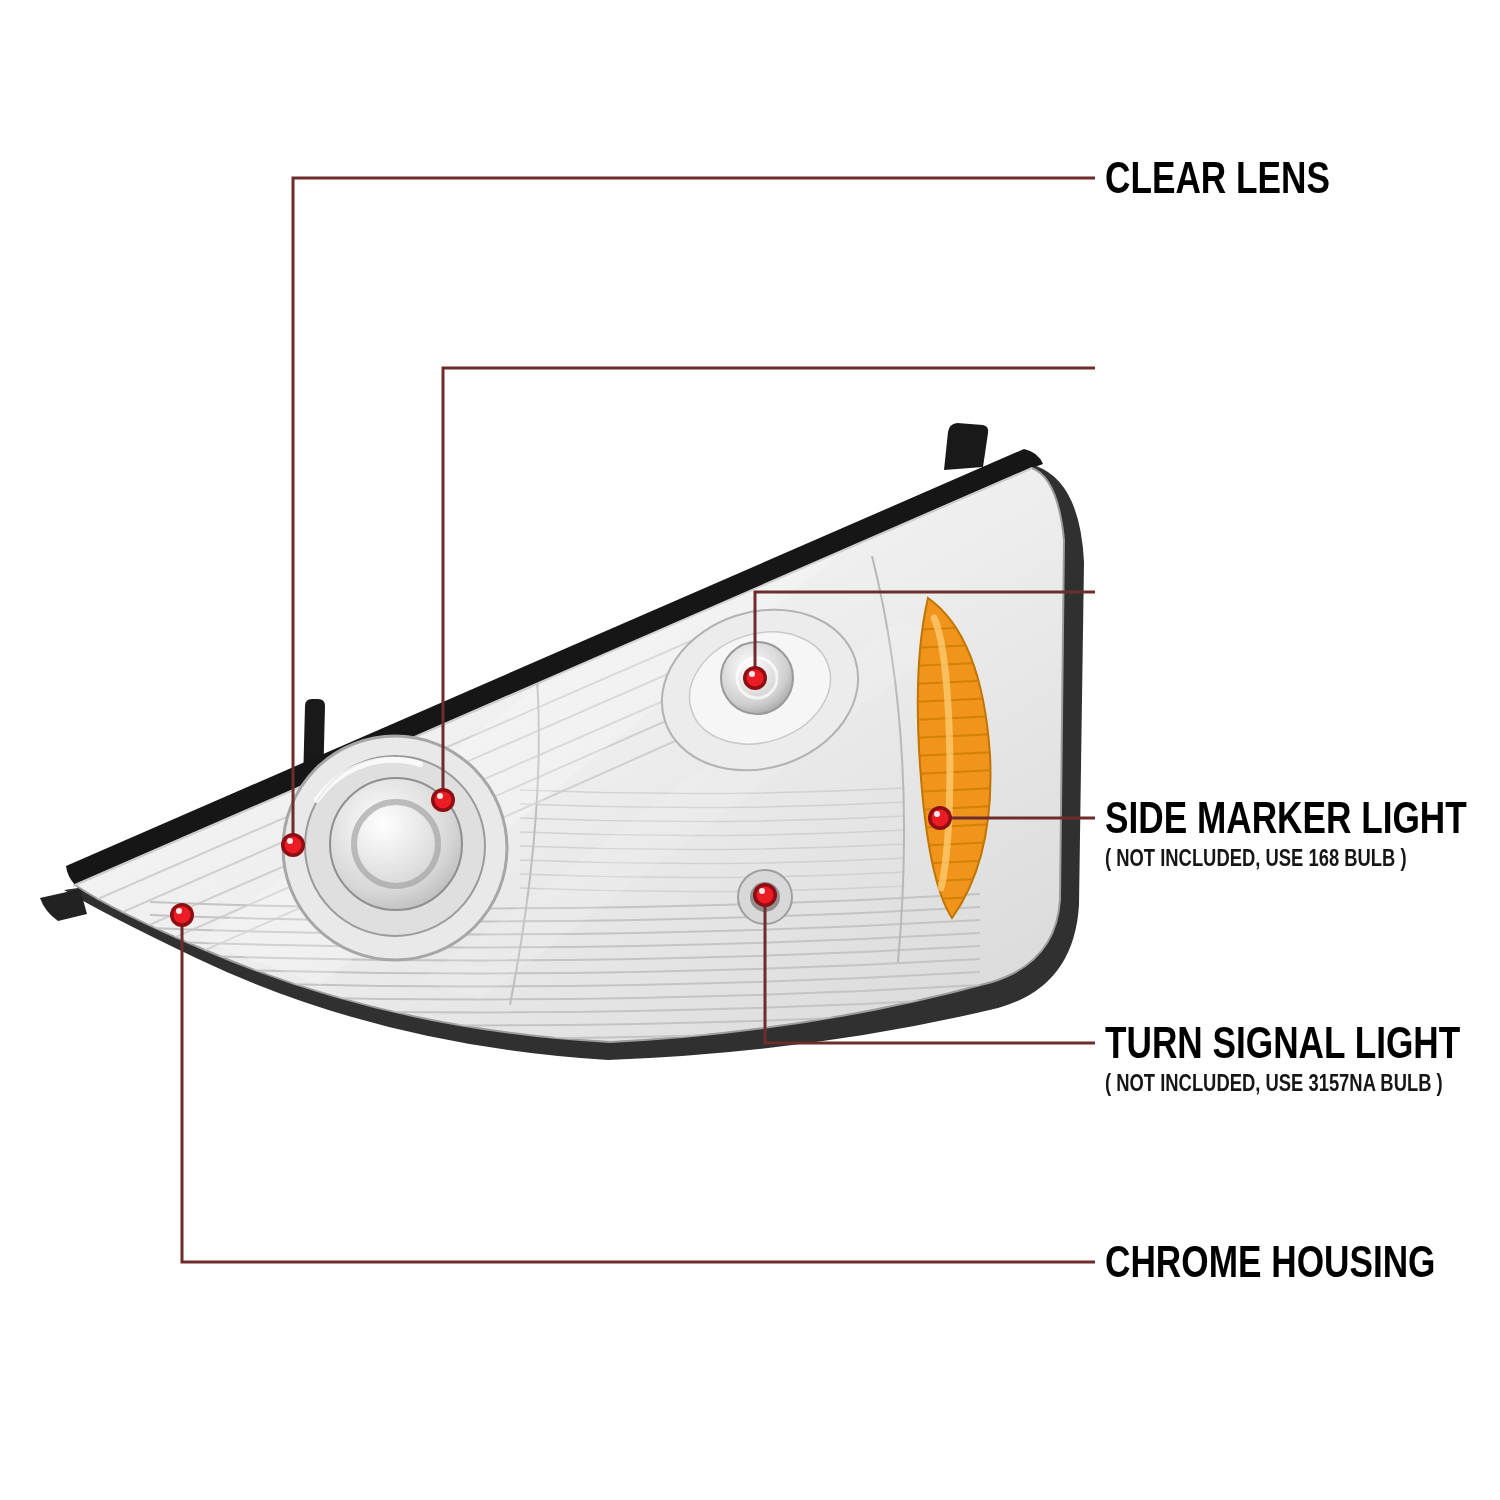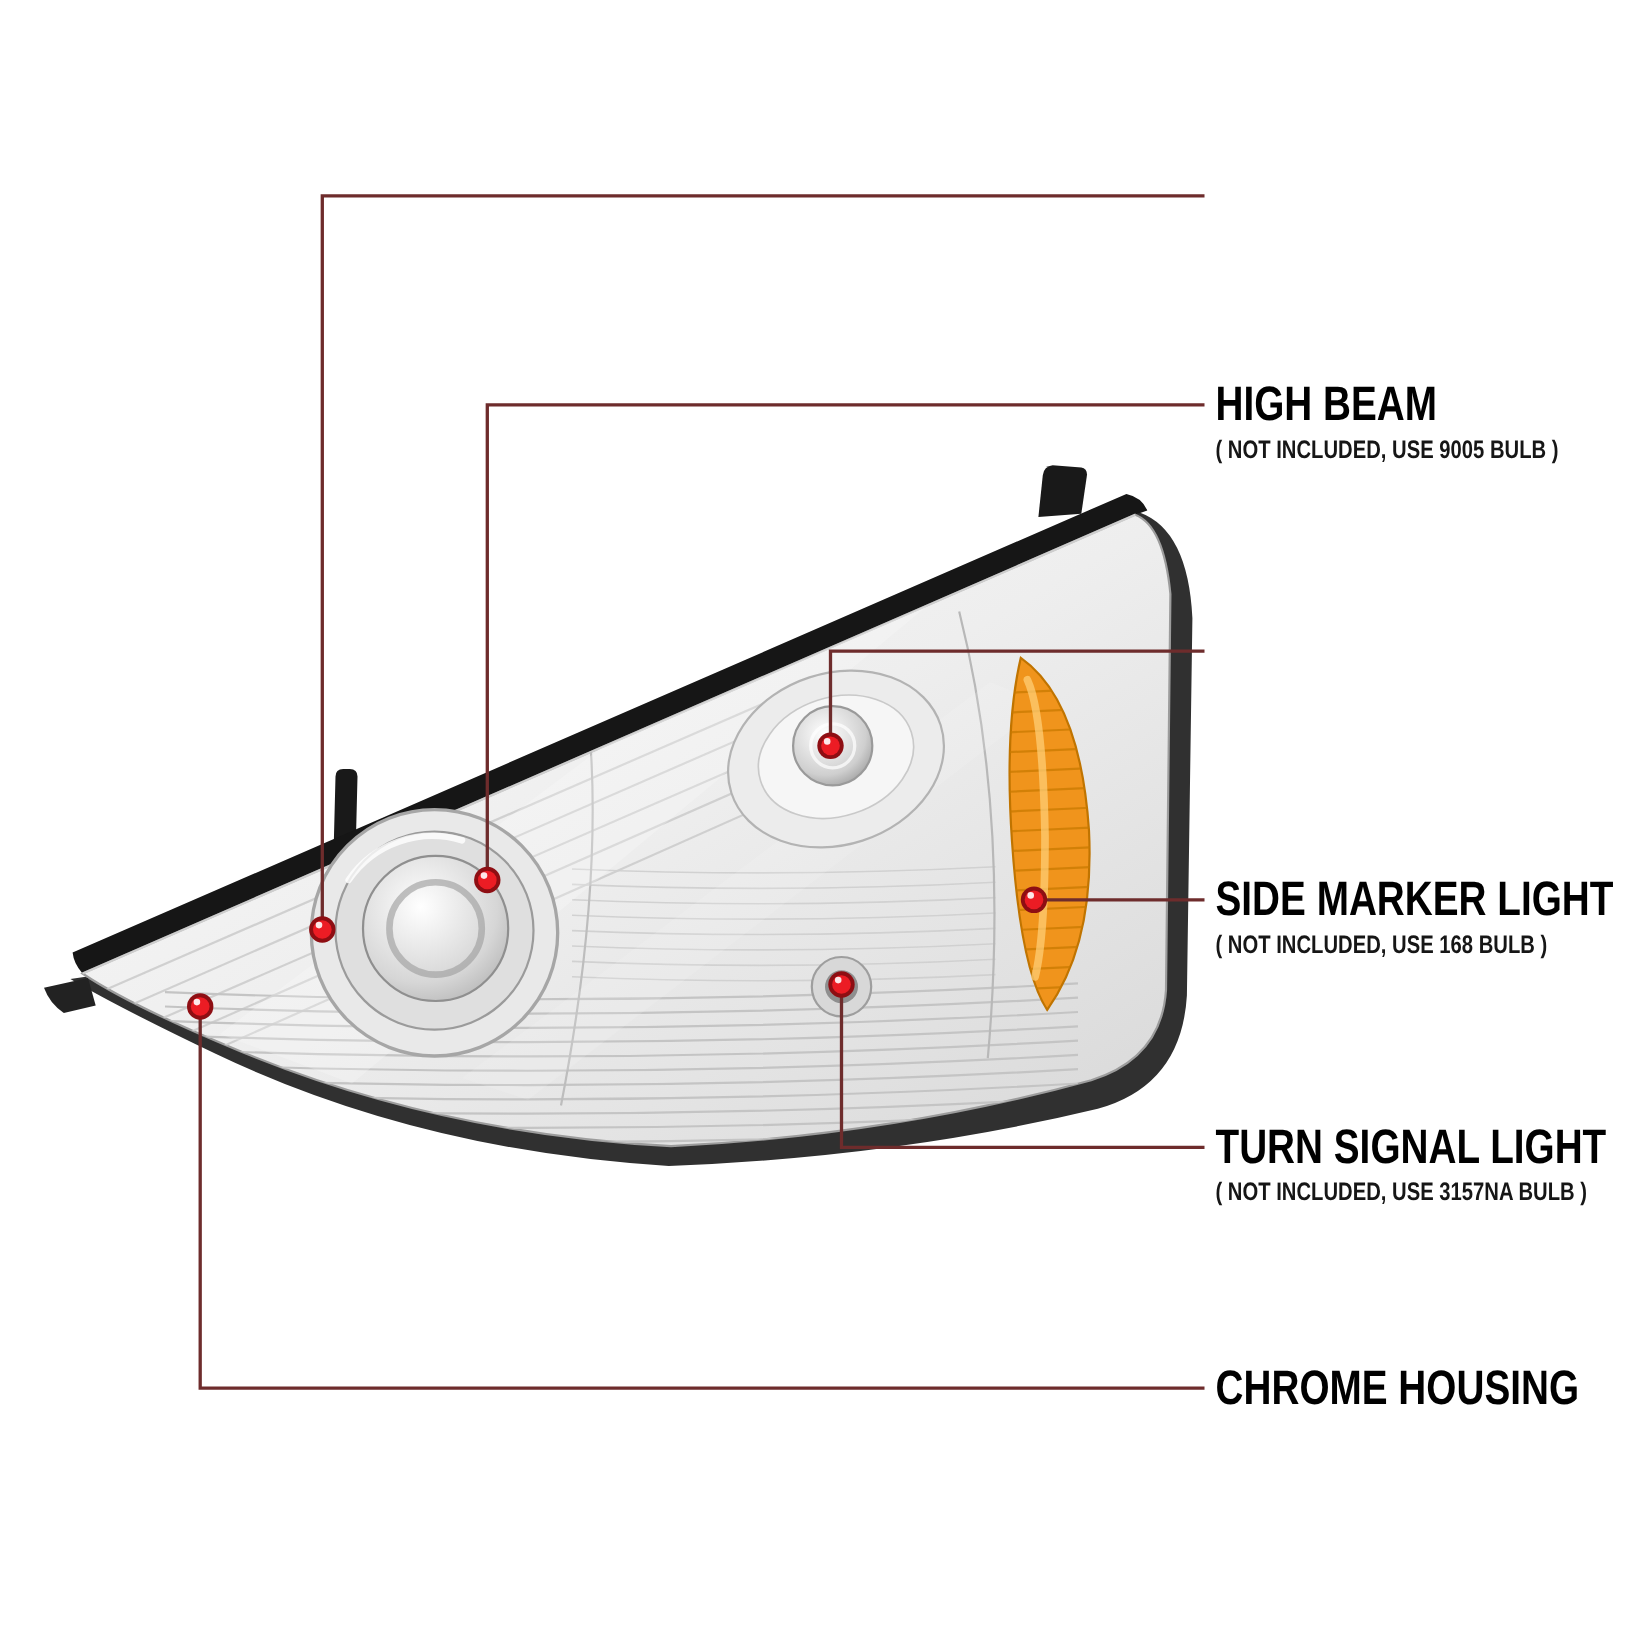"CLEAR LENS" div.callout-label { html: none -> <div> <span>CLEAR LENS</span> </div> }
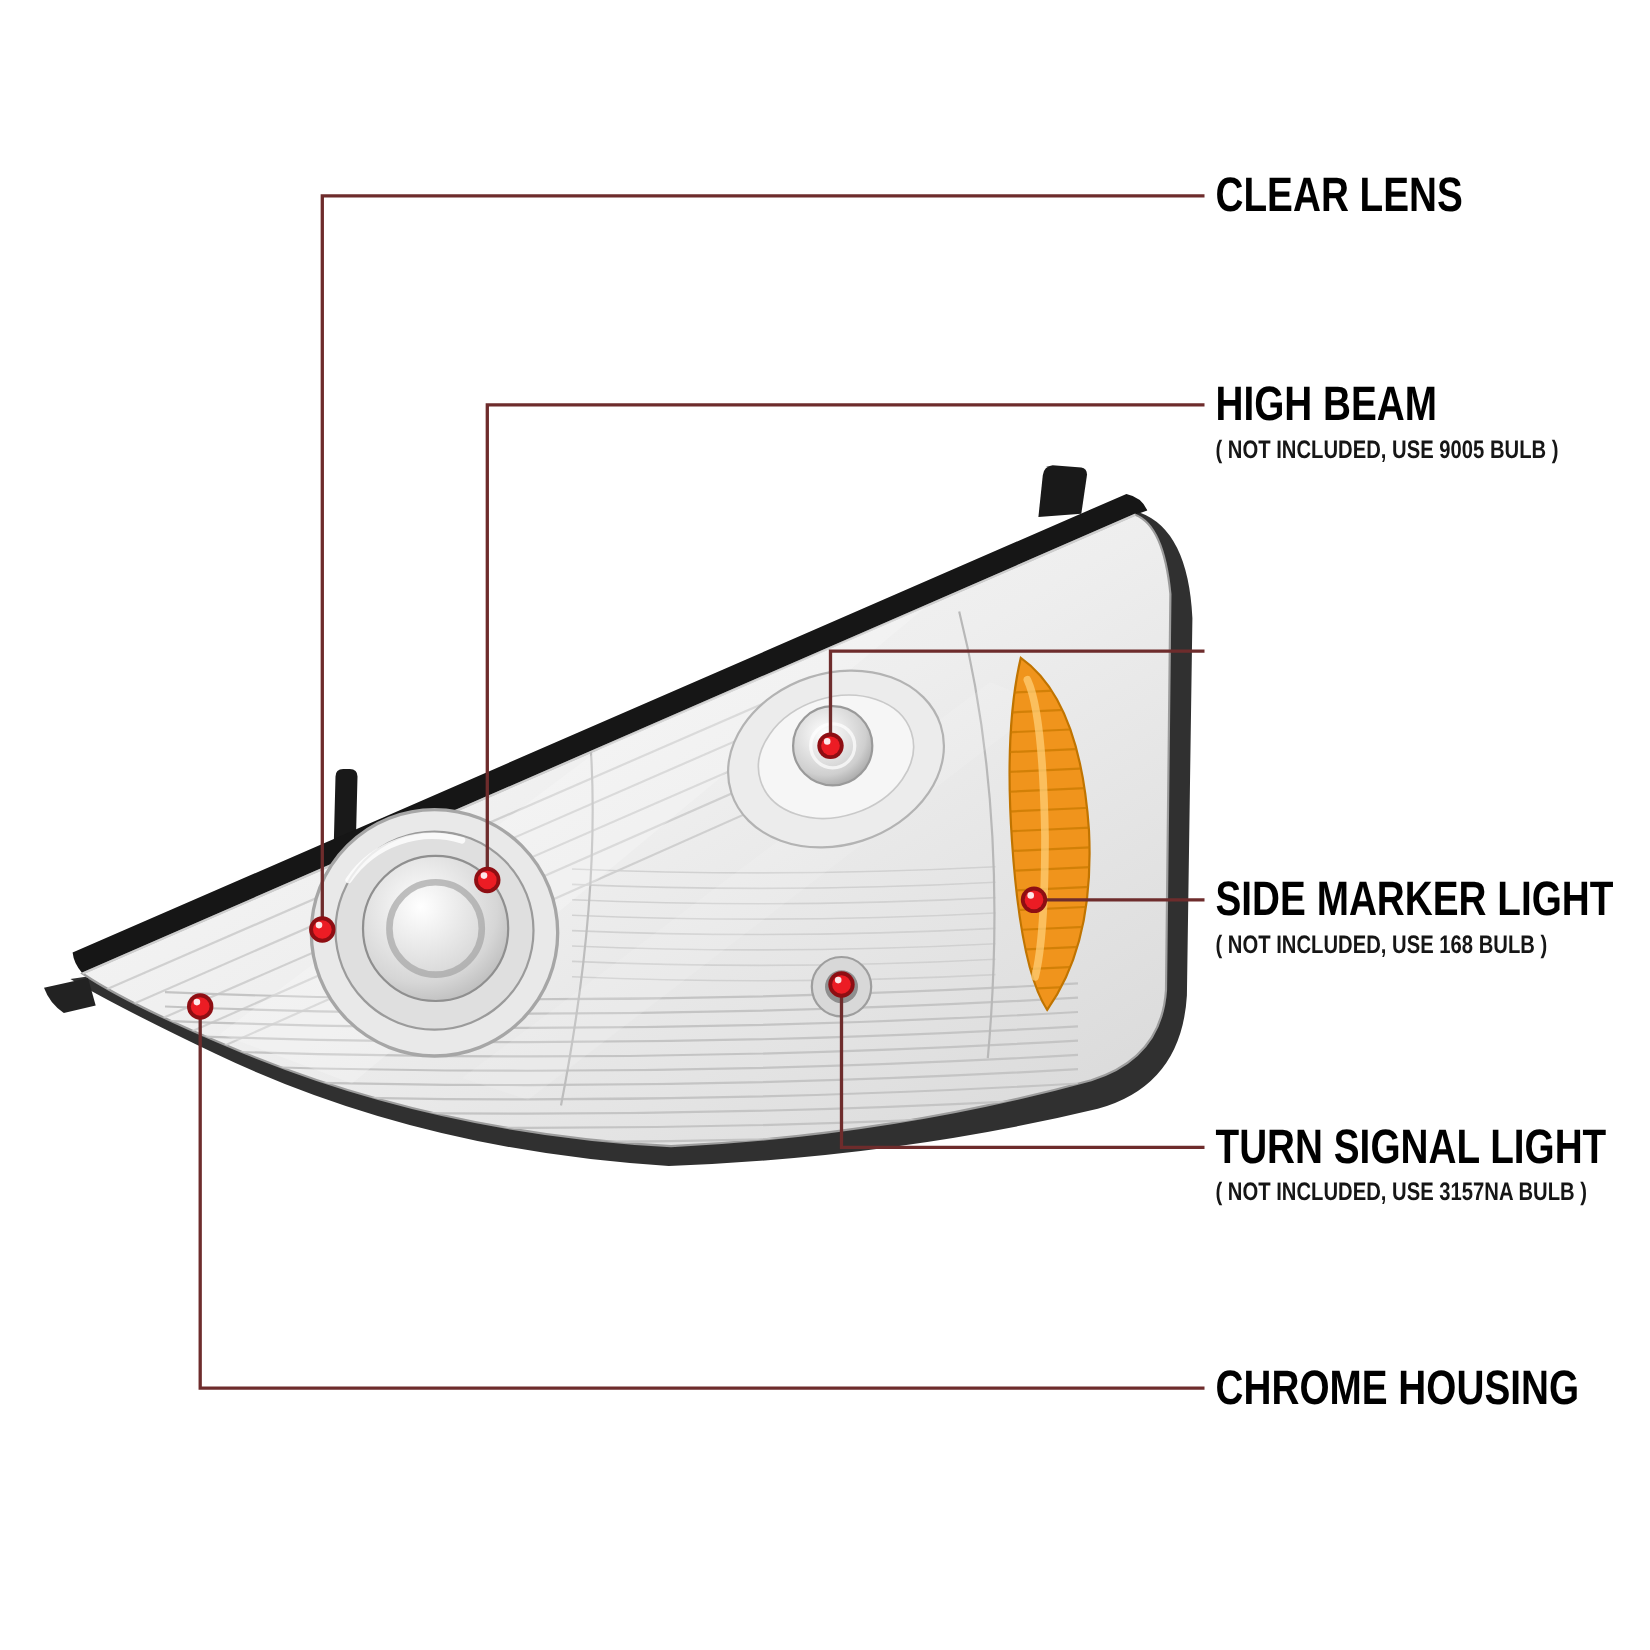"HIGH BEAM" div.callout-label { html: <div> <span>HIGH BEAM</span> <span><span>( NOT INCLUDED, USE 9005 BULB )</span></span> </div> -> none }
